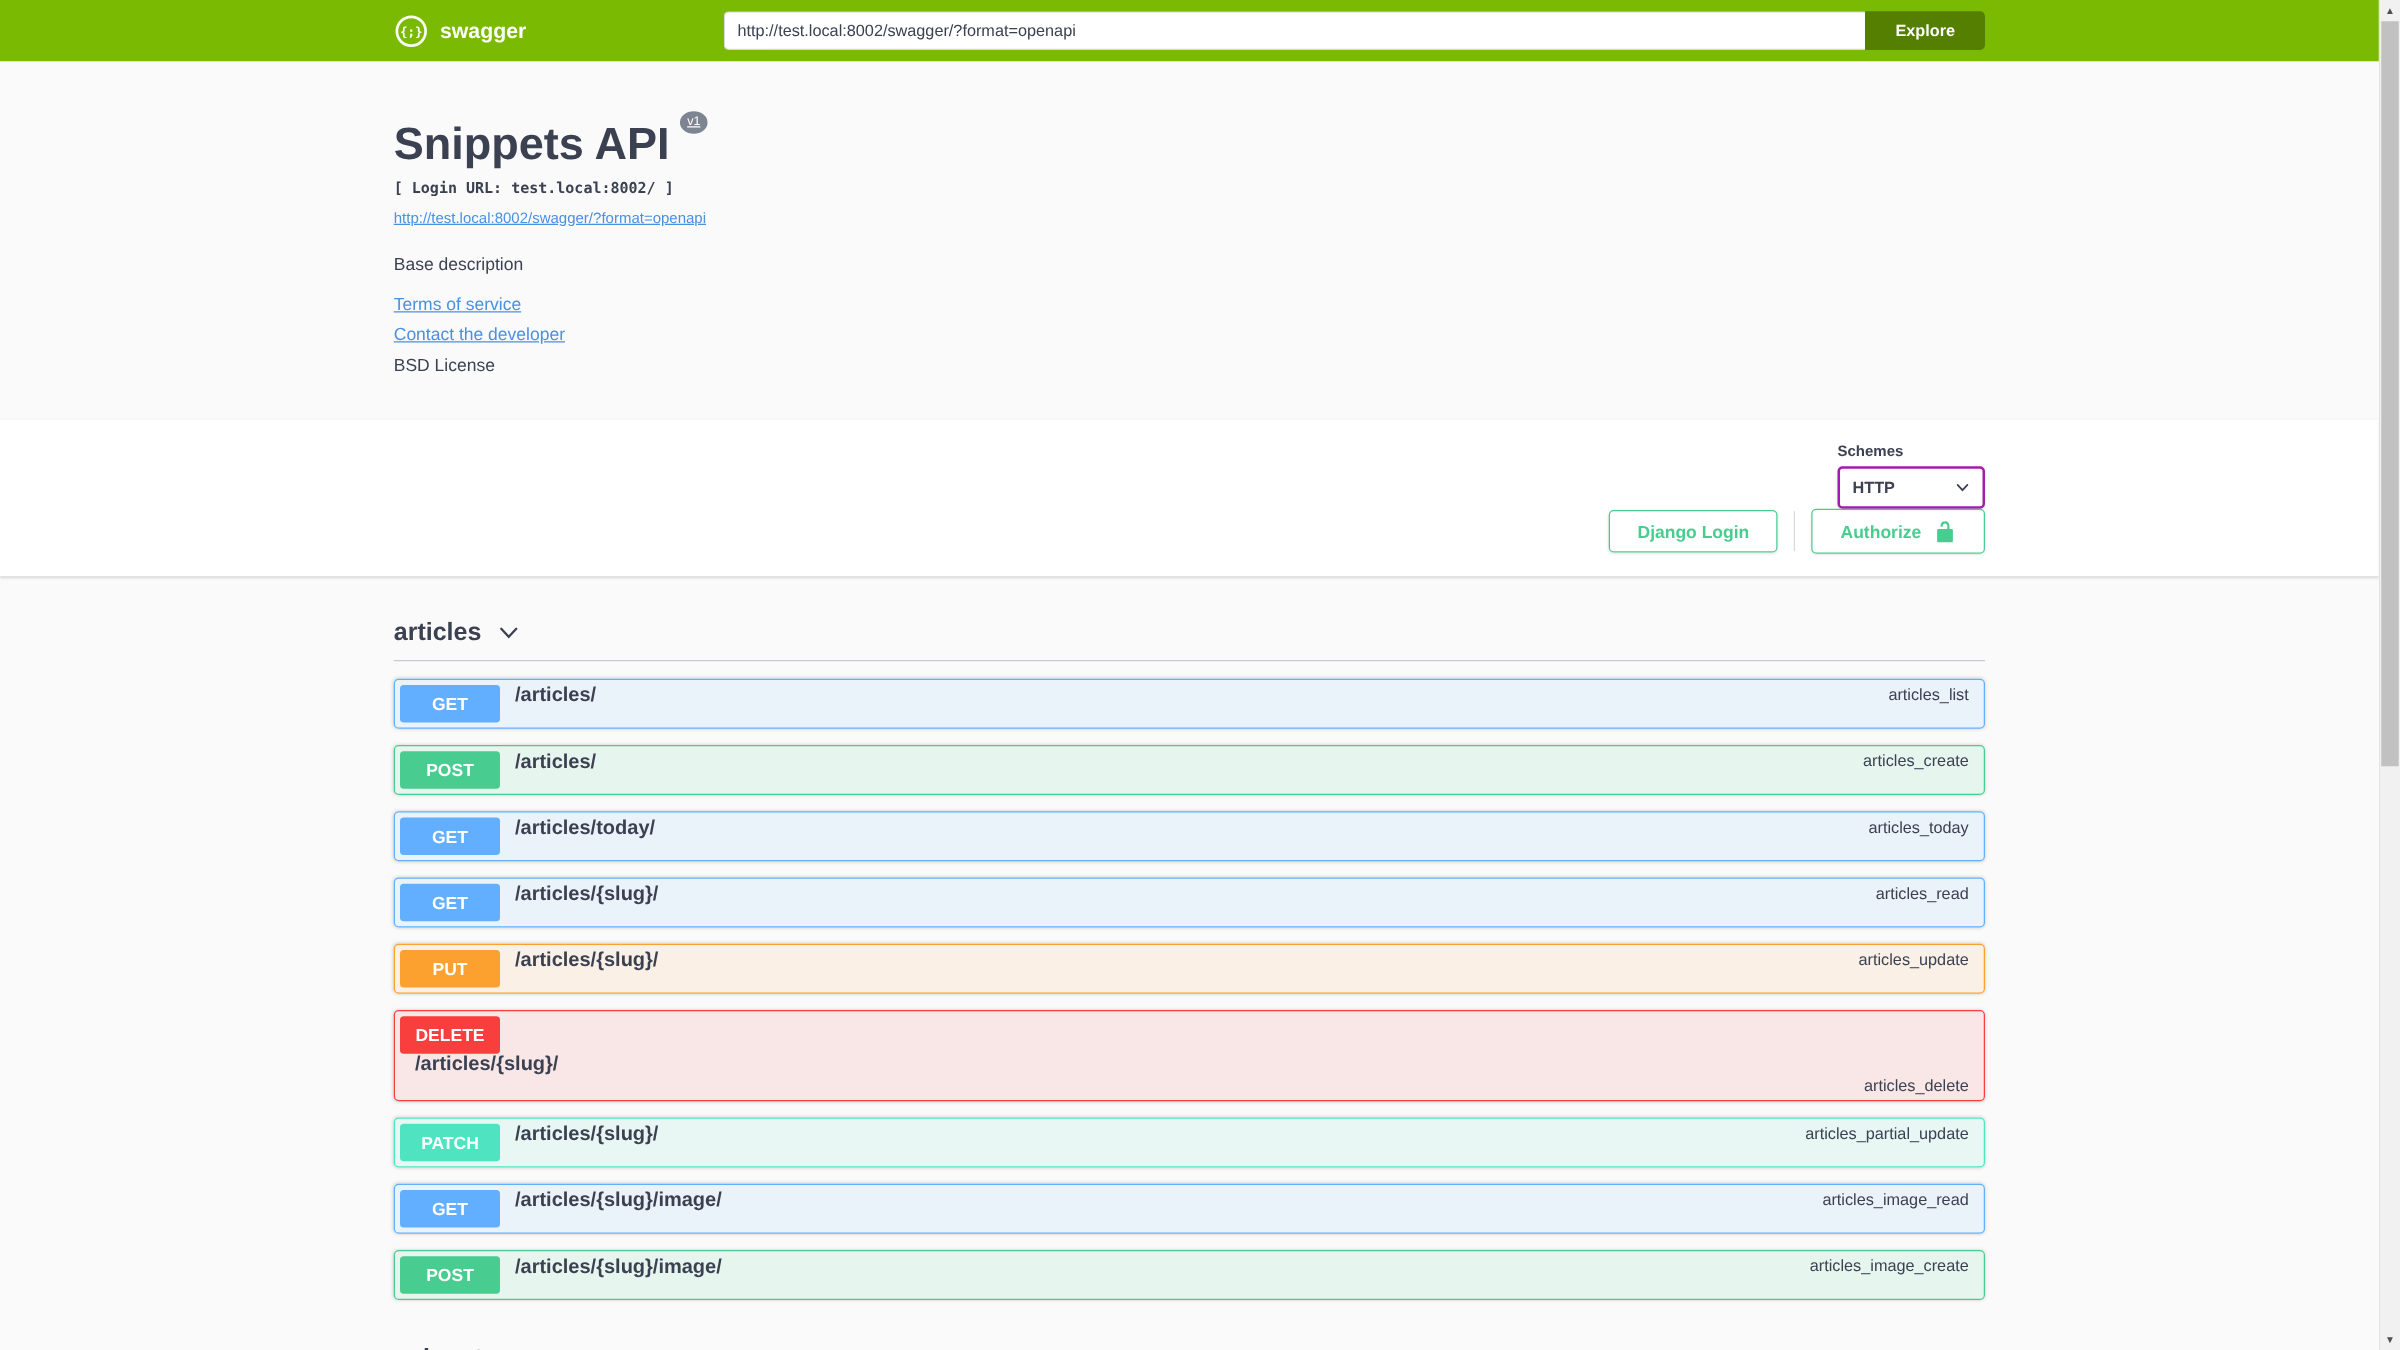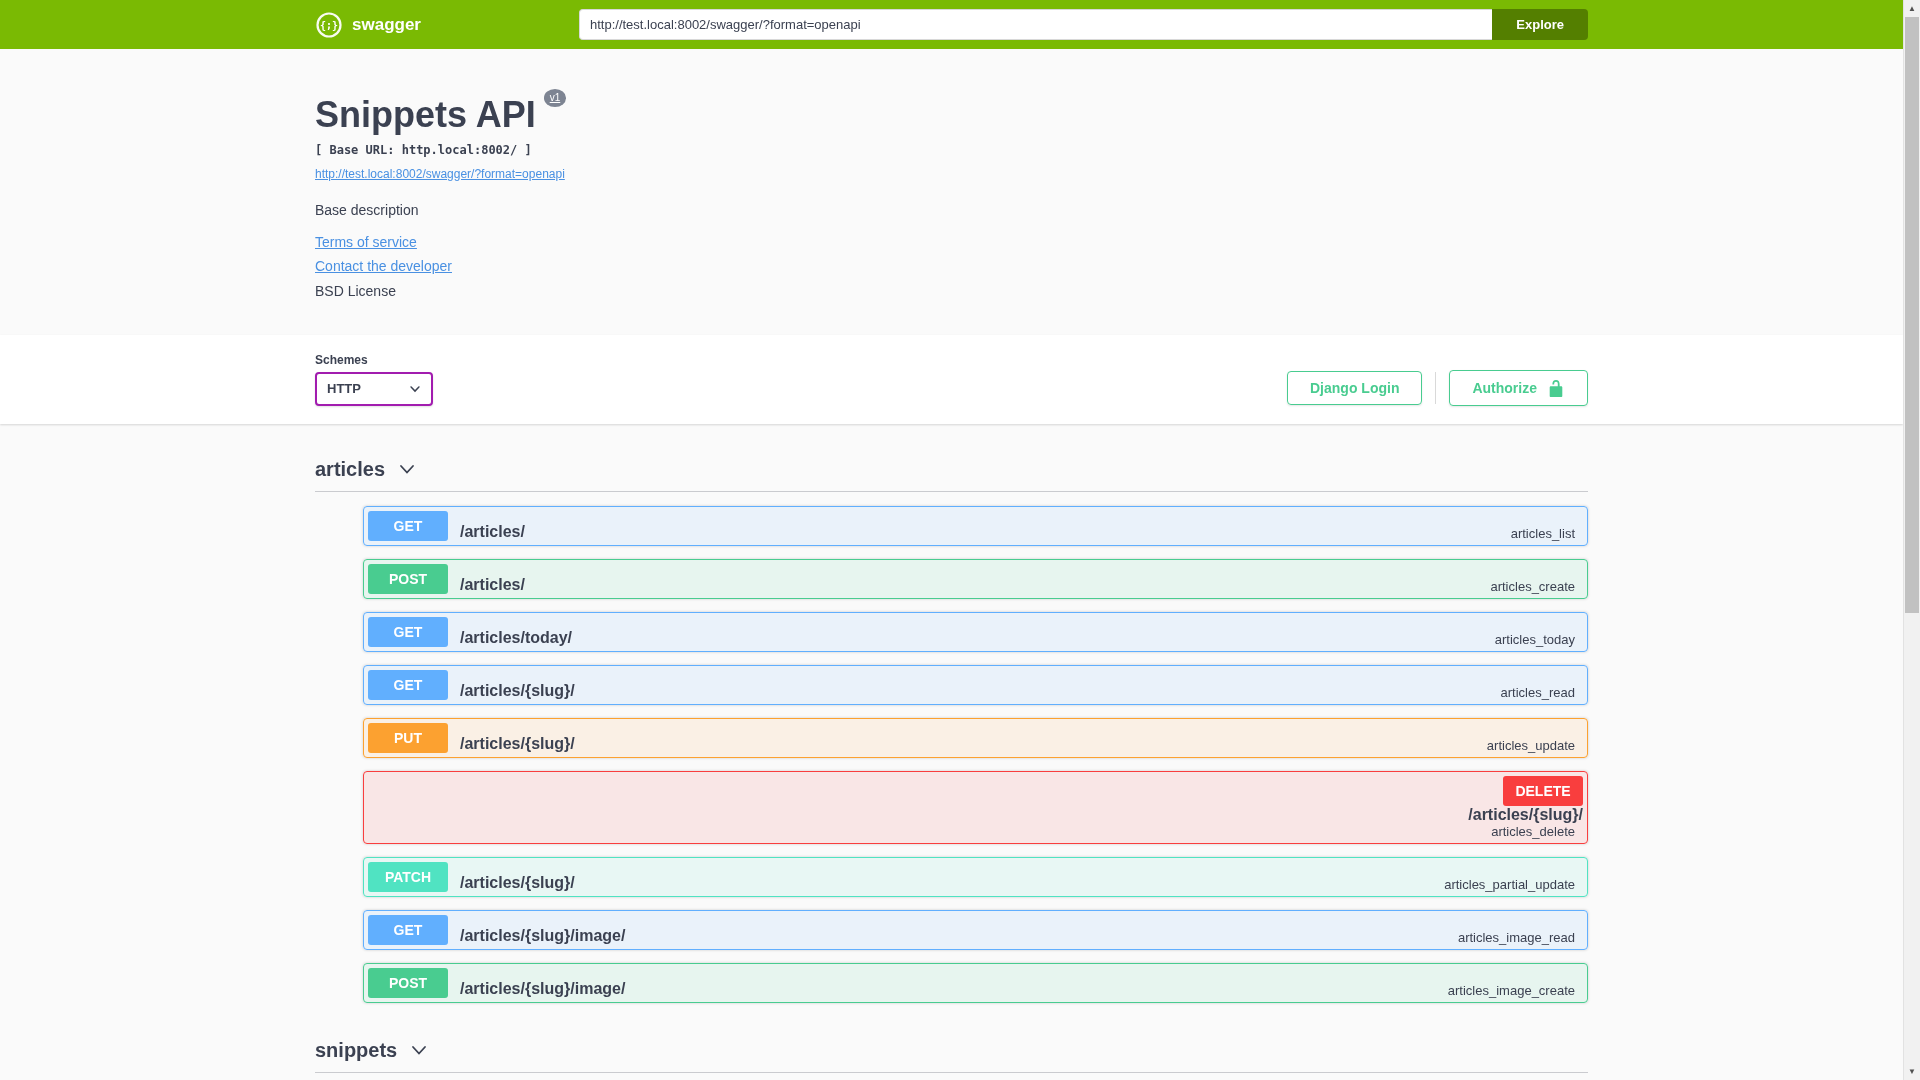"[ Base URL: http.local:8002/ ]" div.base-url { text: Base URL: http.local:8002/ -> Login URL: test.local:8002/ }
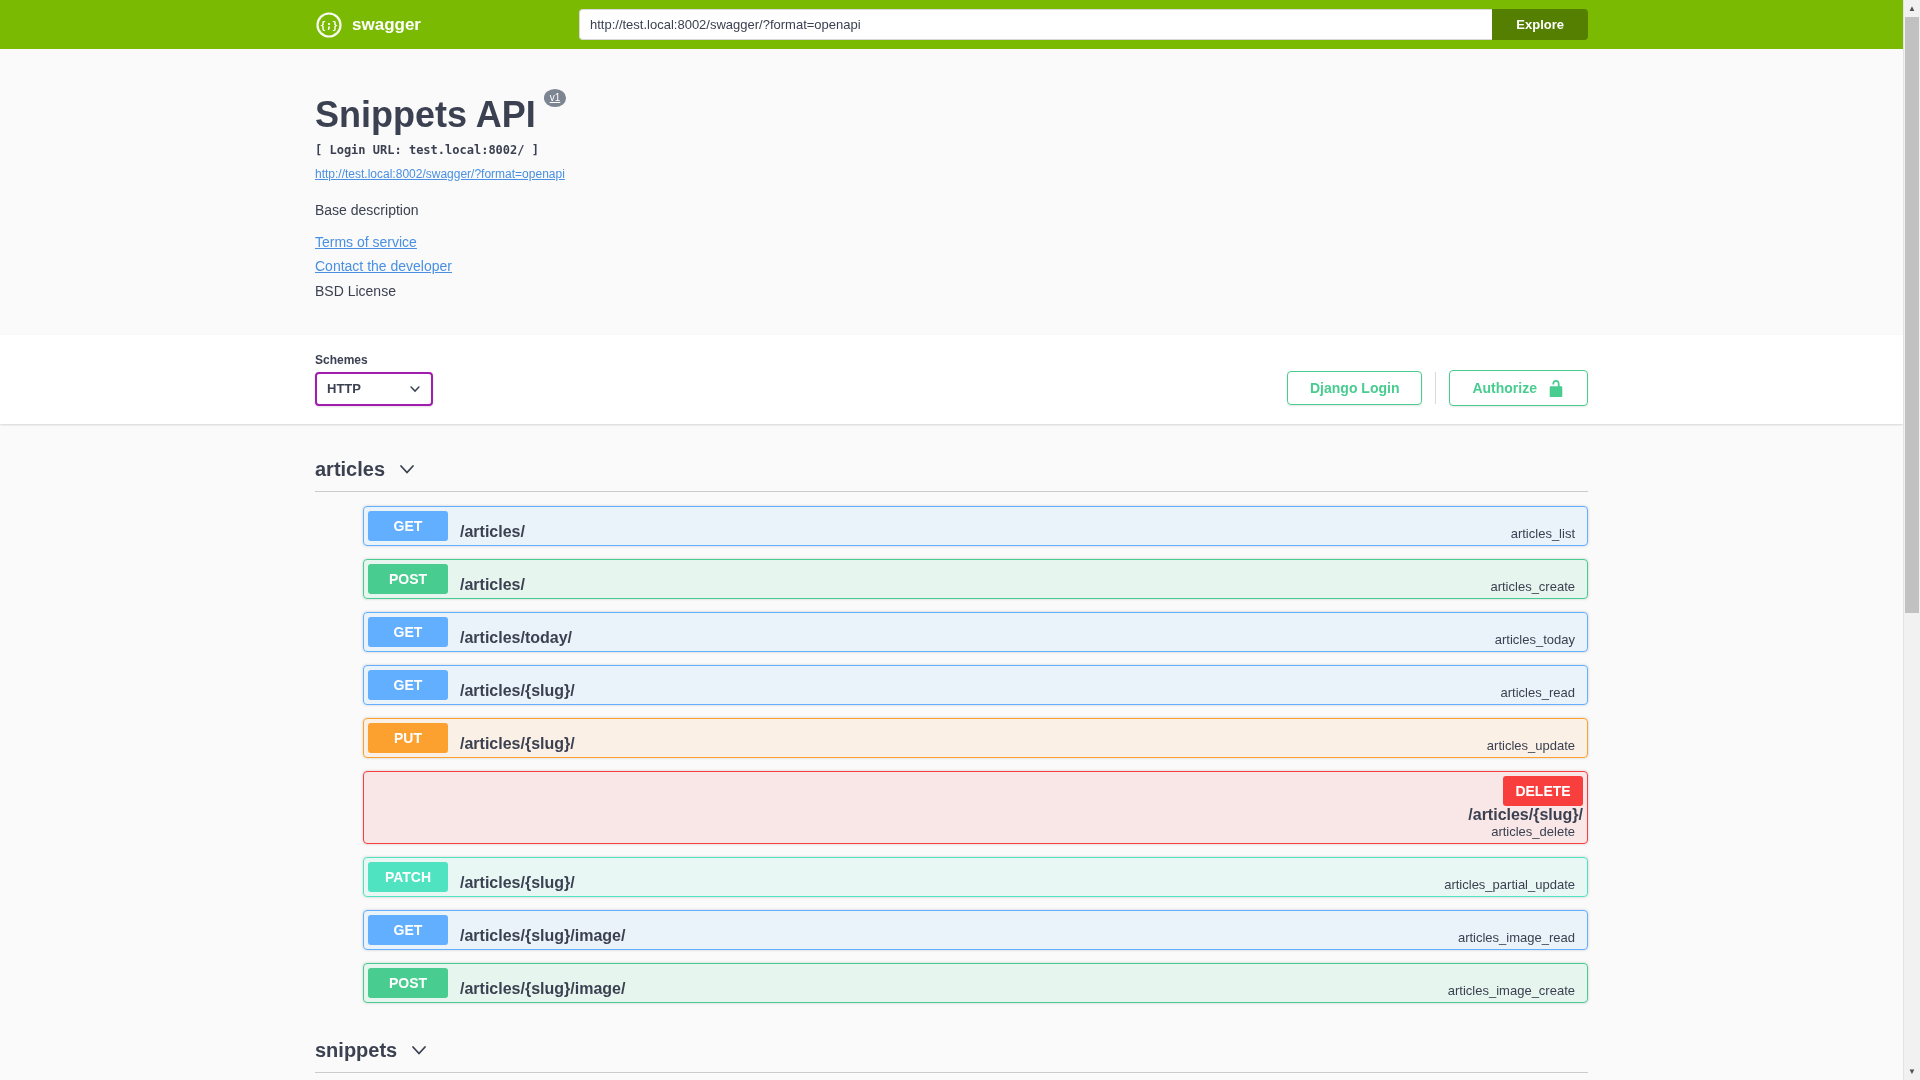"Schemes" .scheme-row { flex-direction: none -> column }
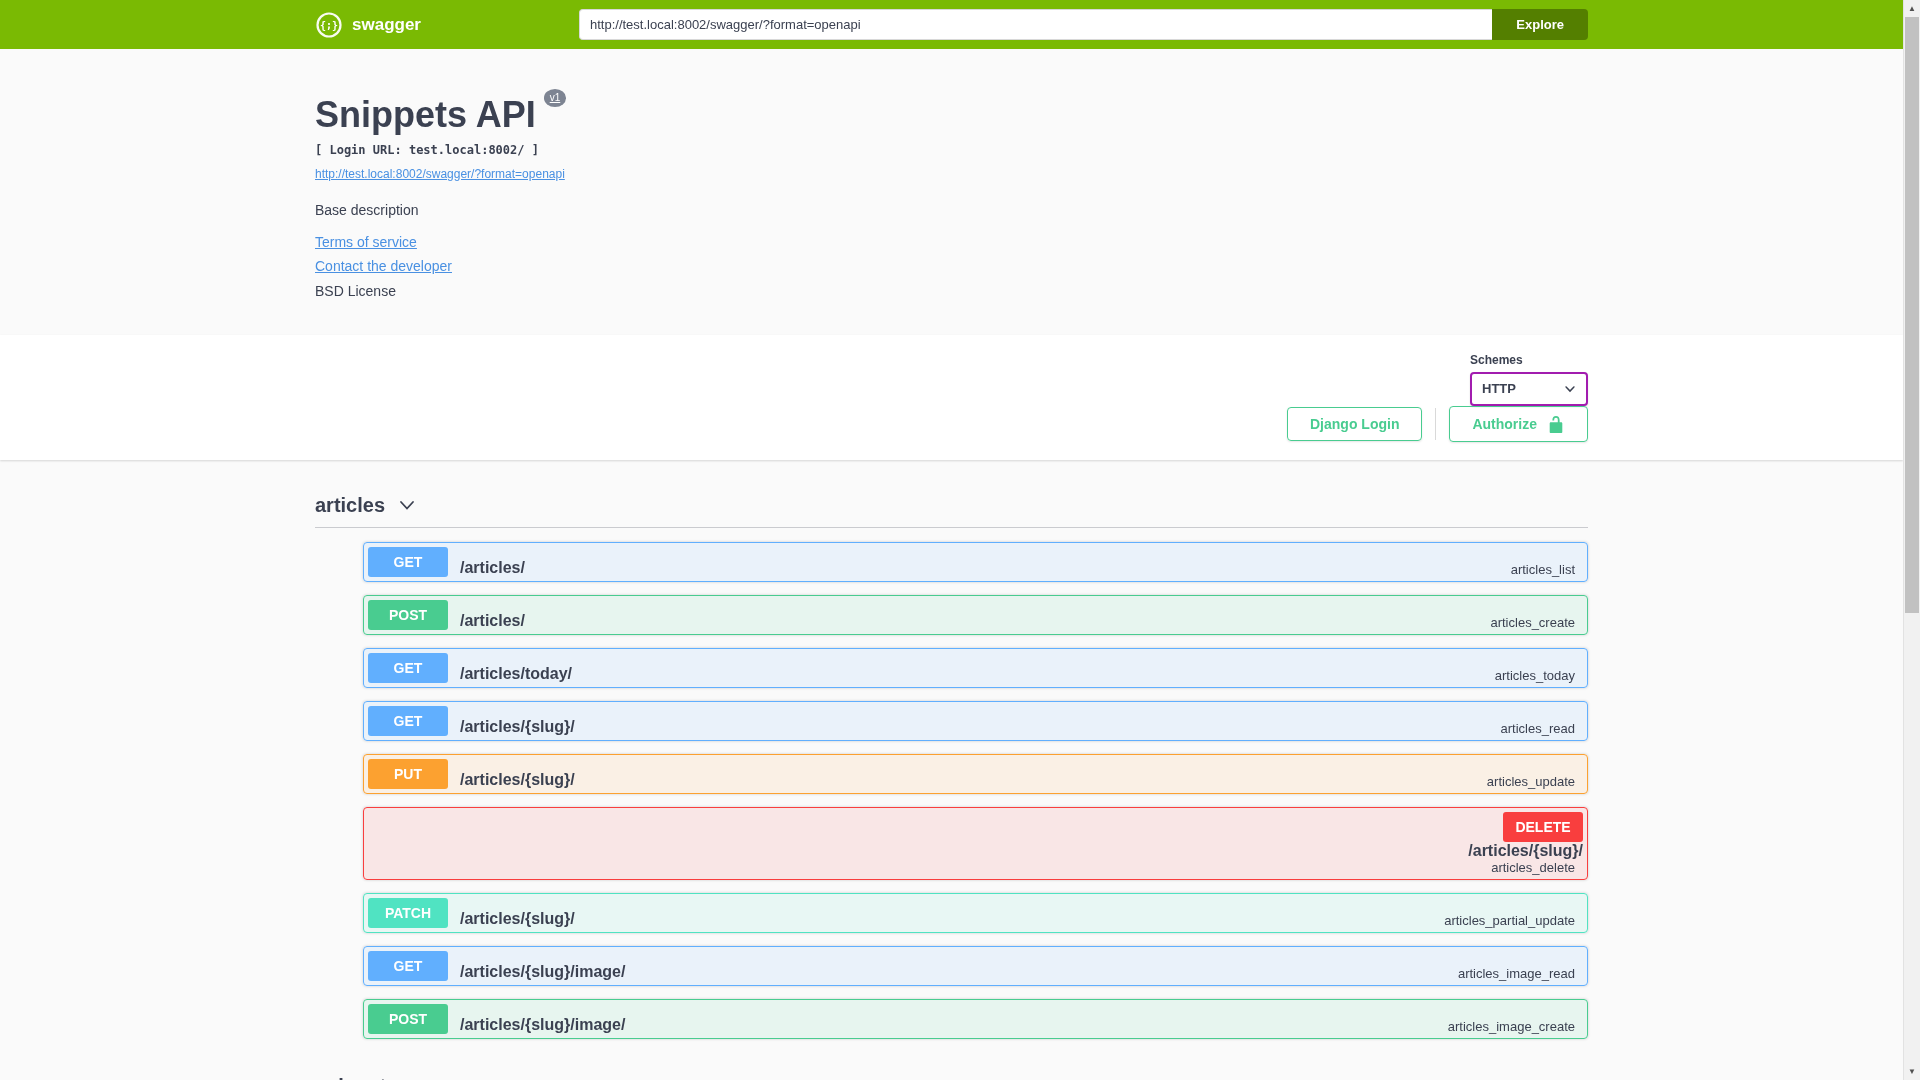"GET" .opblock { align-items: flex-end -> flex-start; margin-left: 48px -> none }
